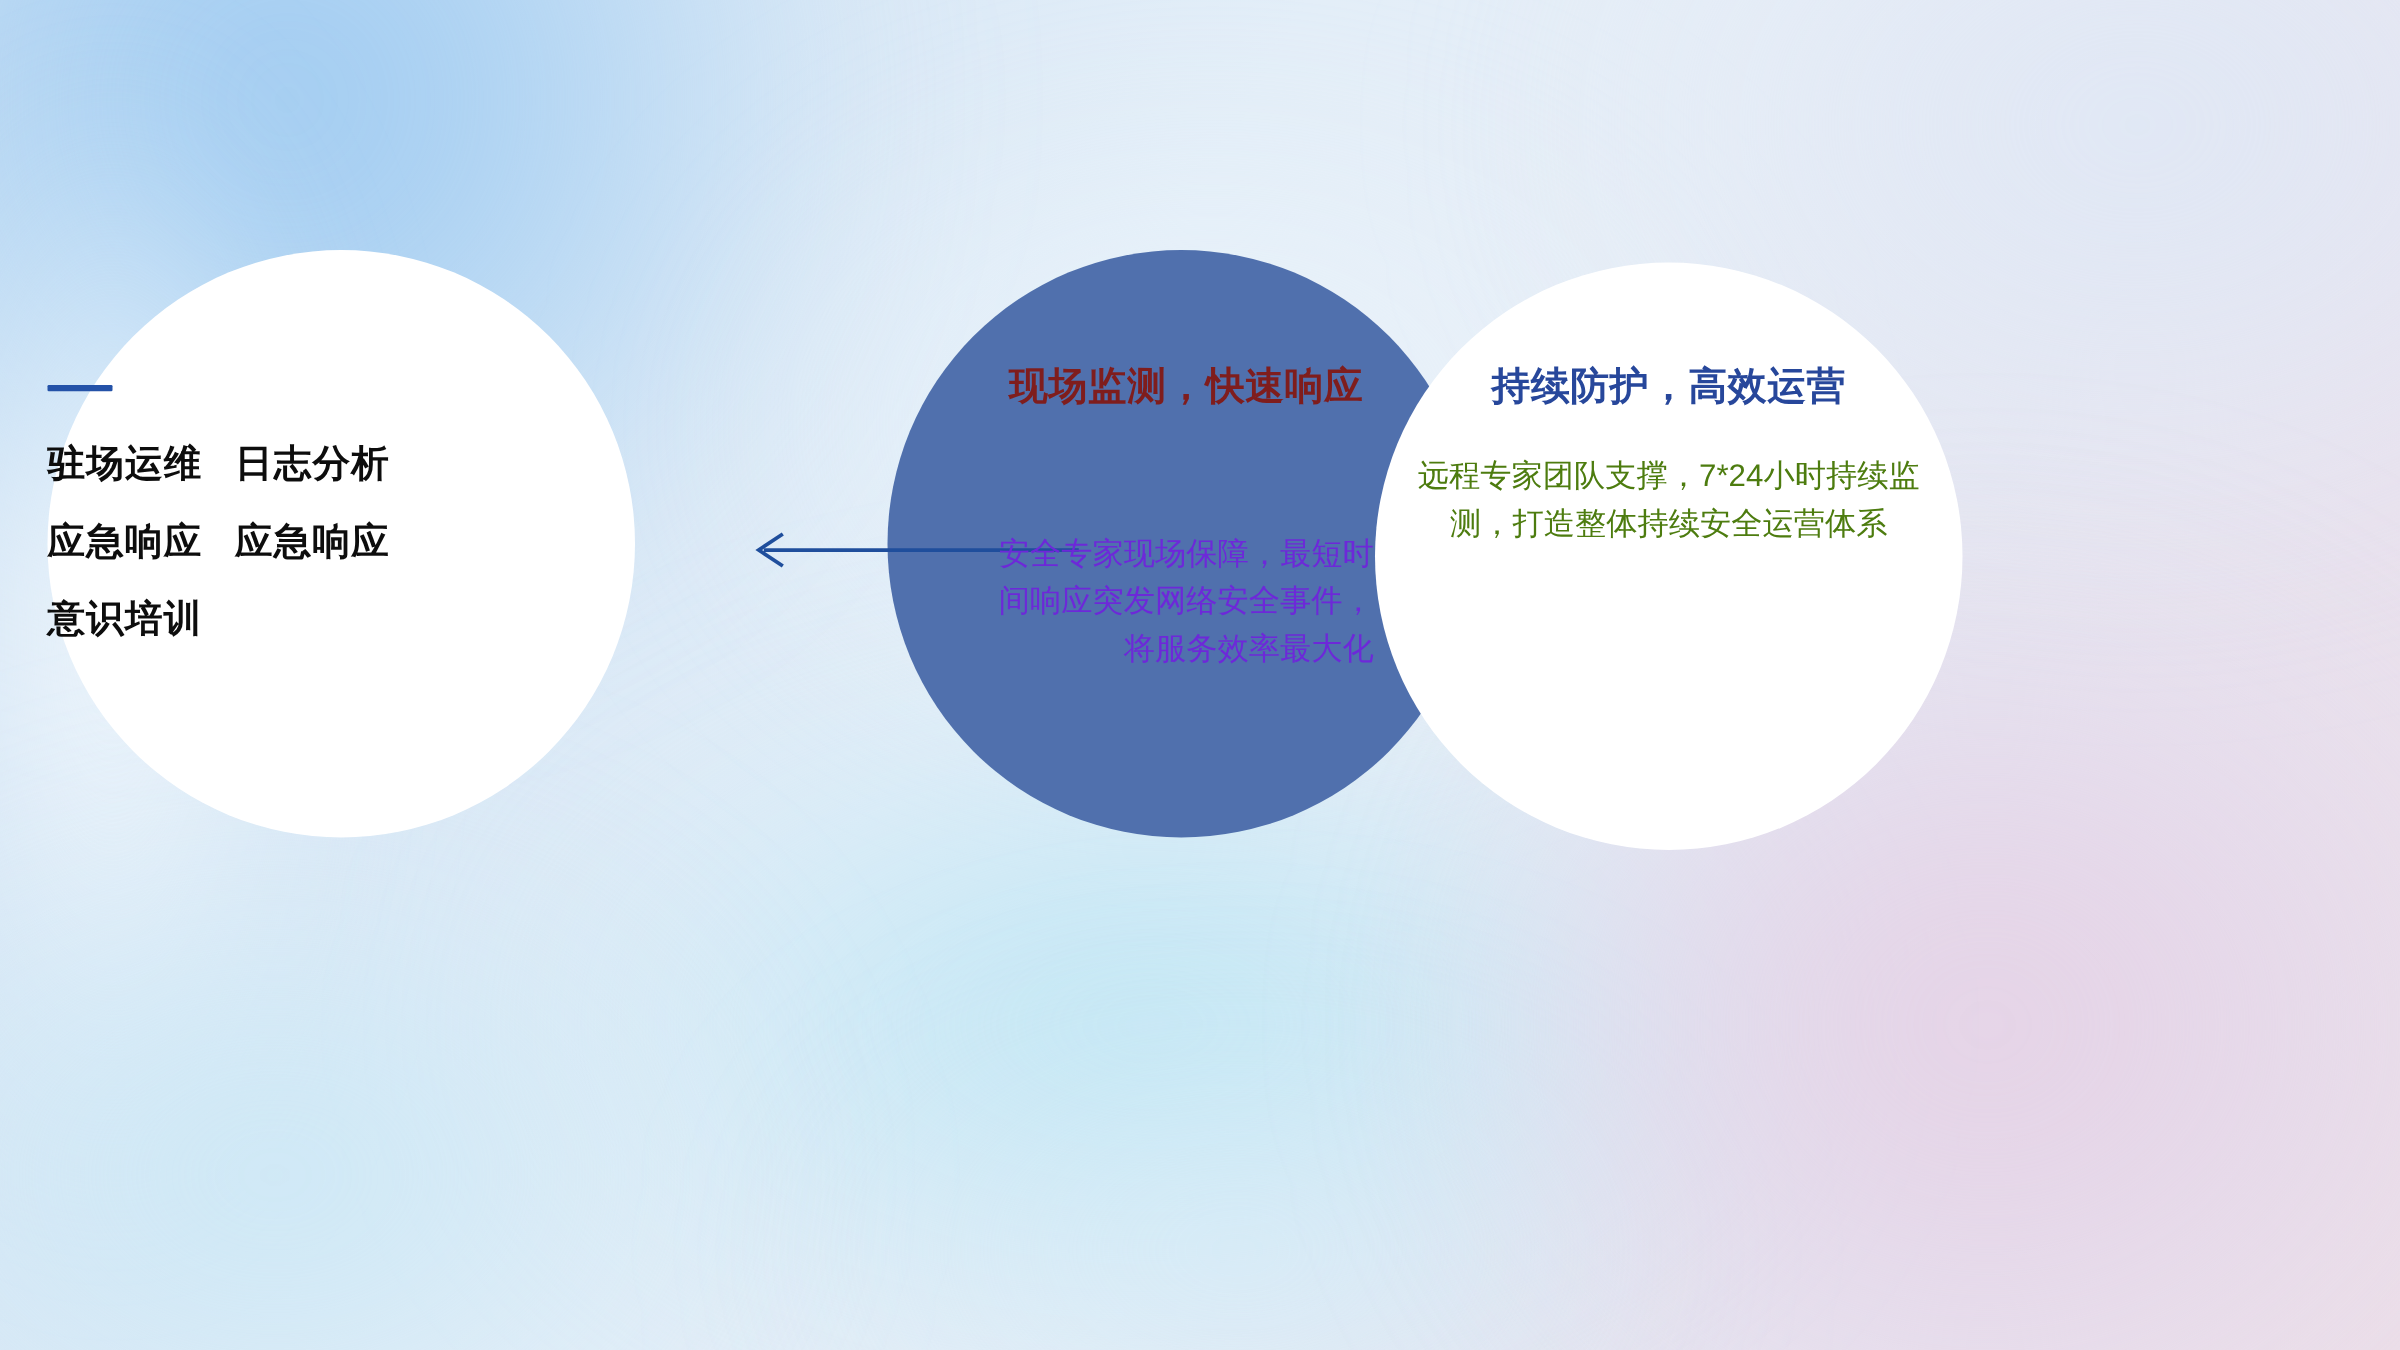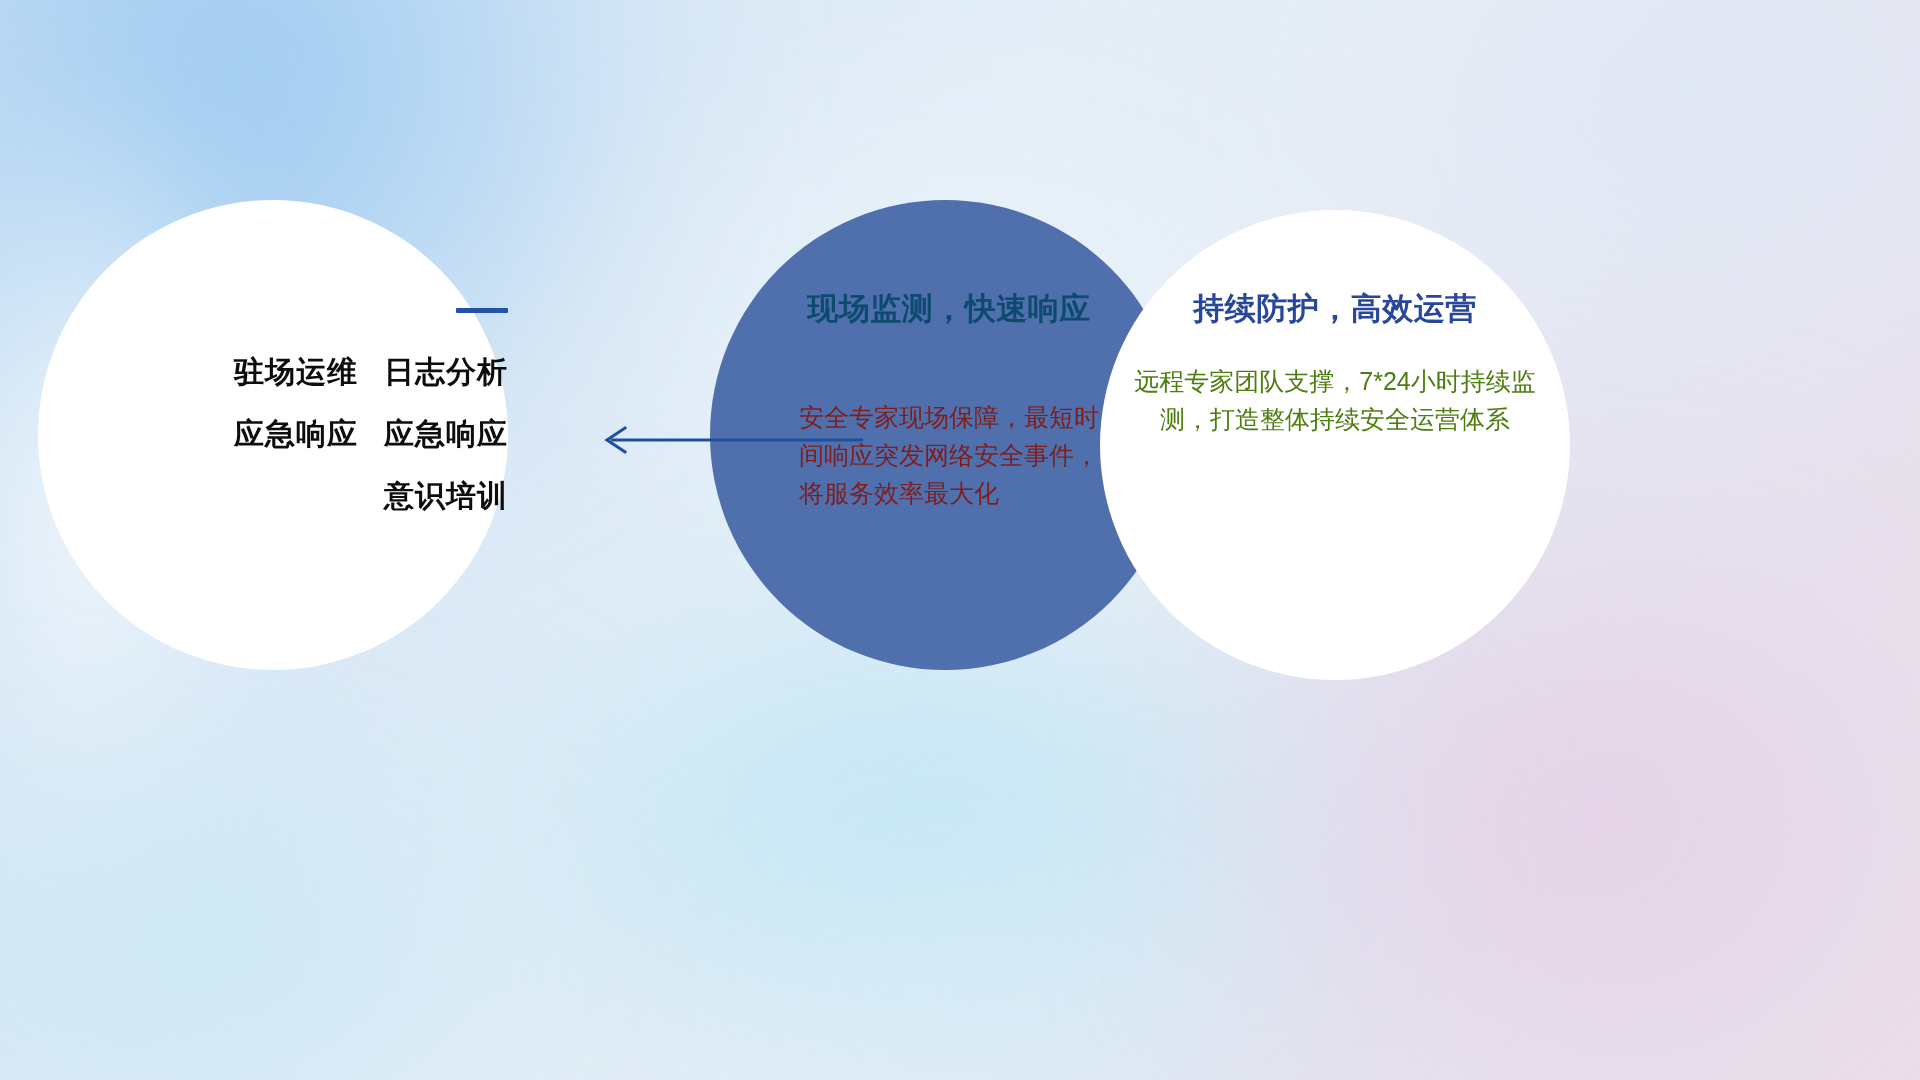"现场监测，快速响应" #blue-title { color: #0c4a6e -> #7f1d1d; margin-bottom: 68px -> 94px }
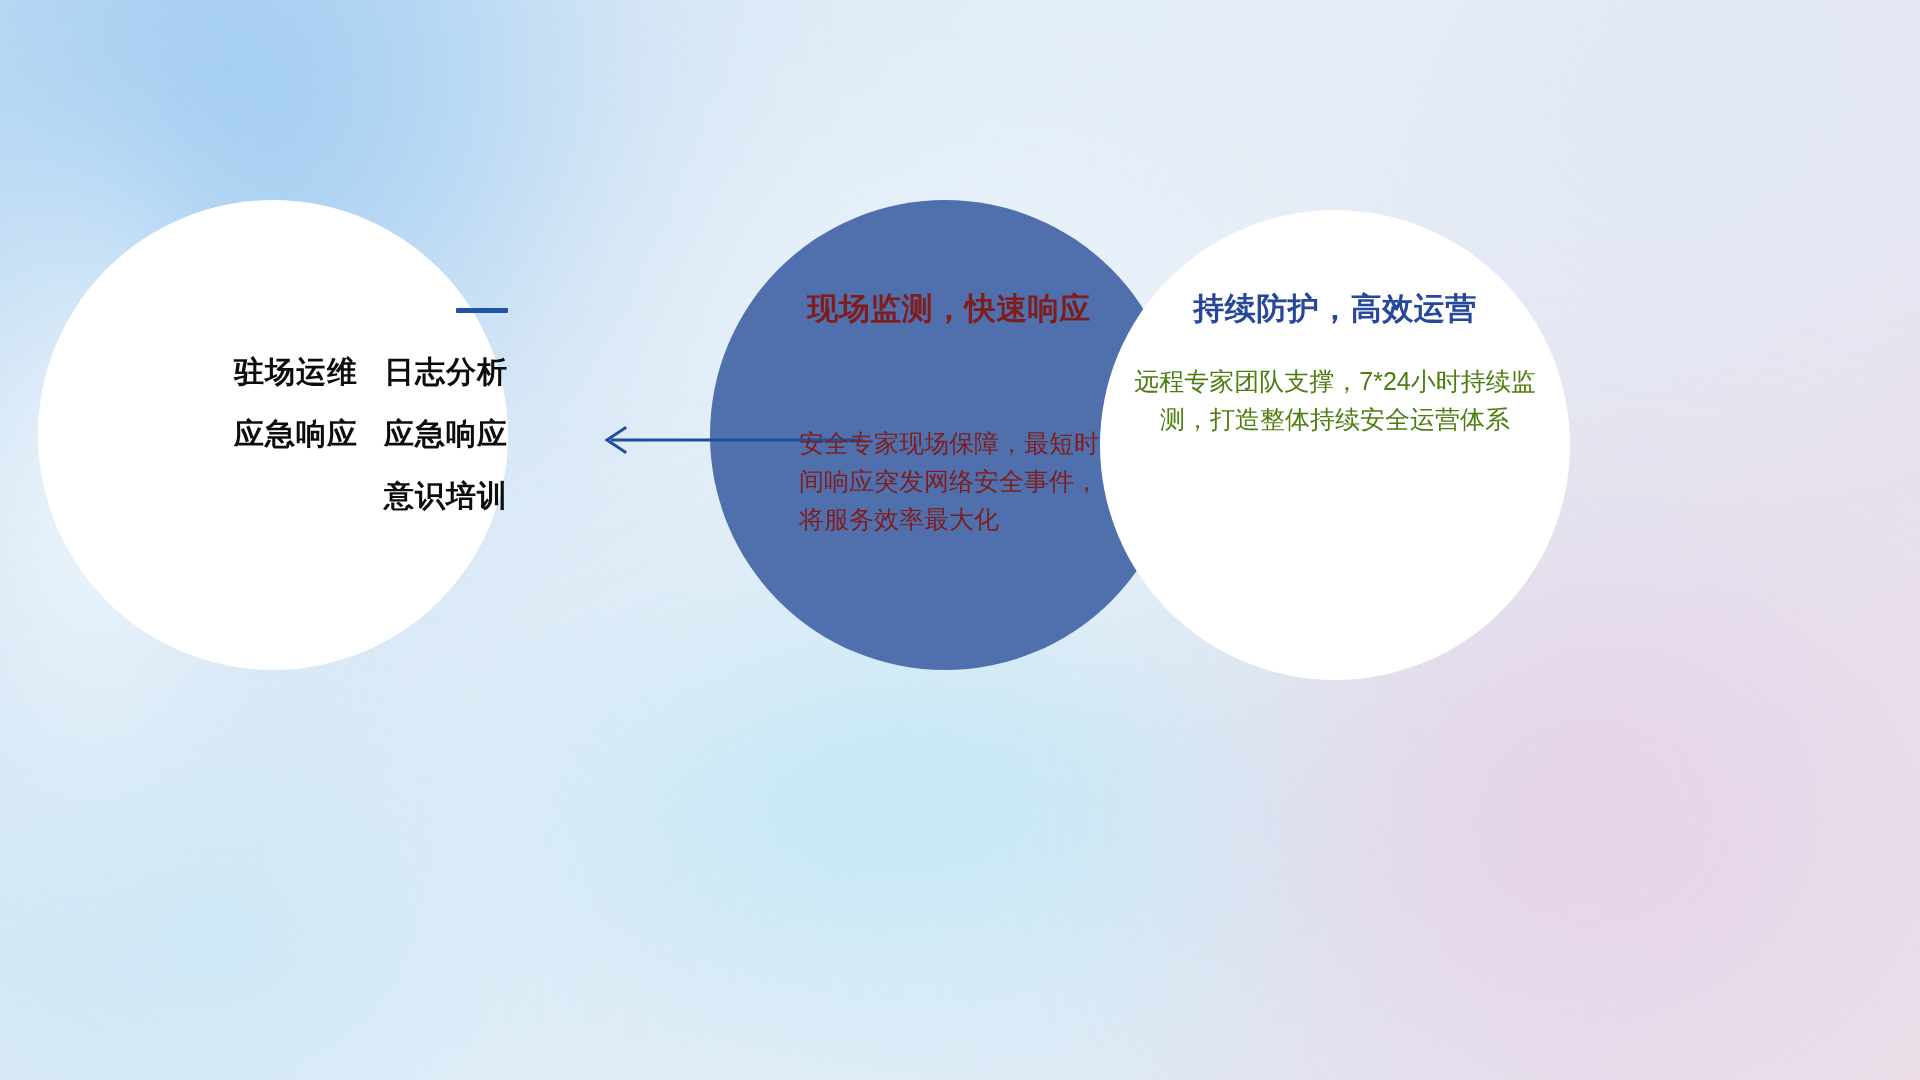"驻场运维 日志分析" #left-content { align-items: flex-end -> flex-start }
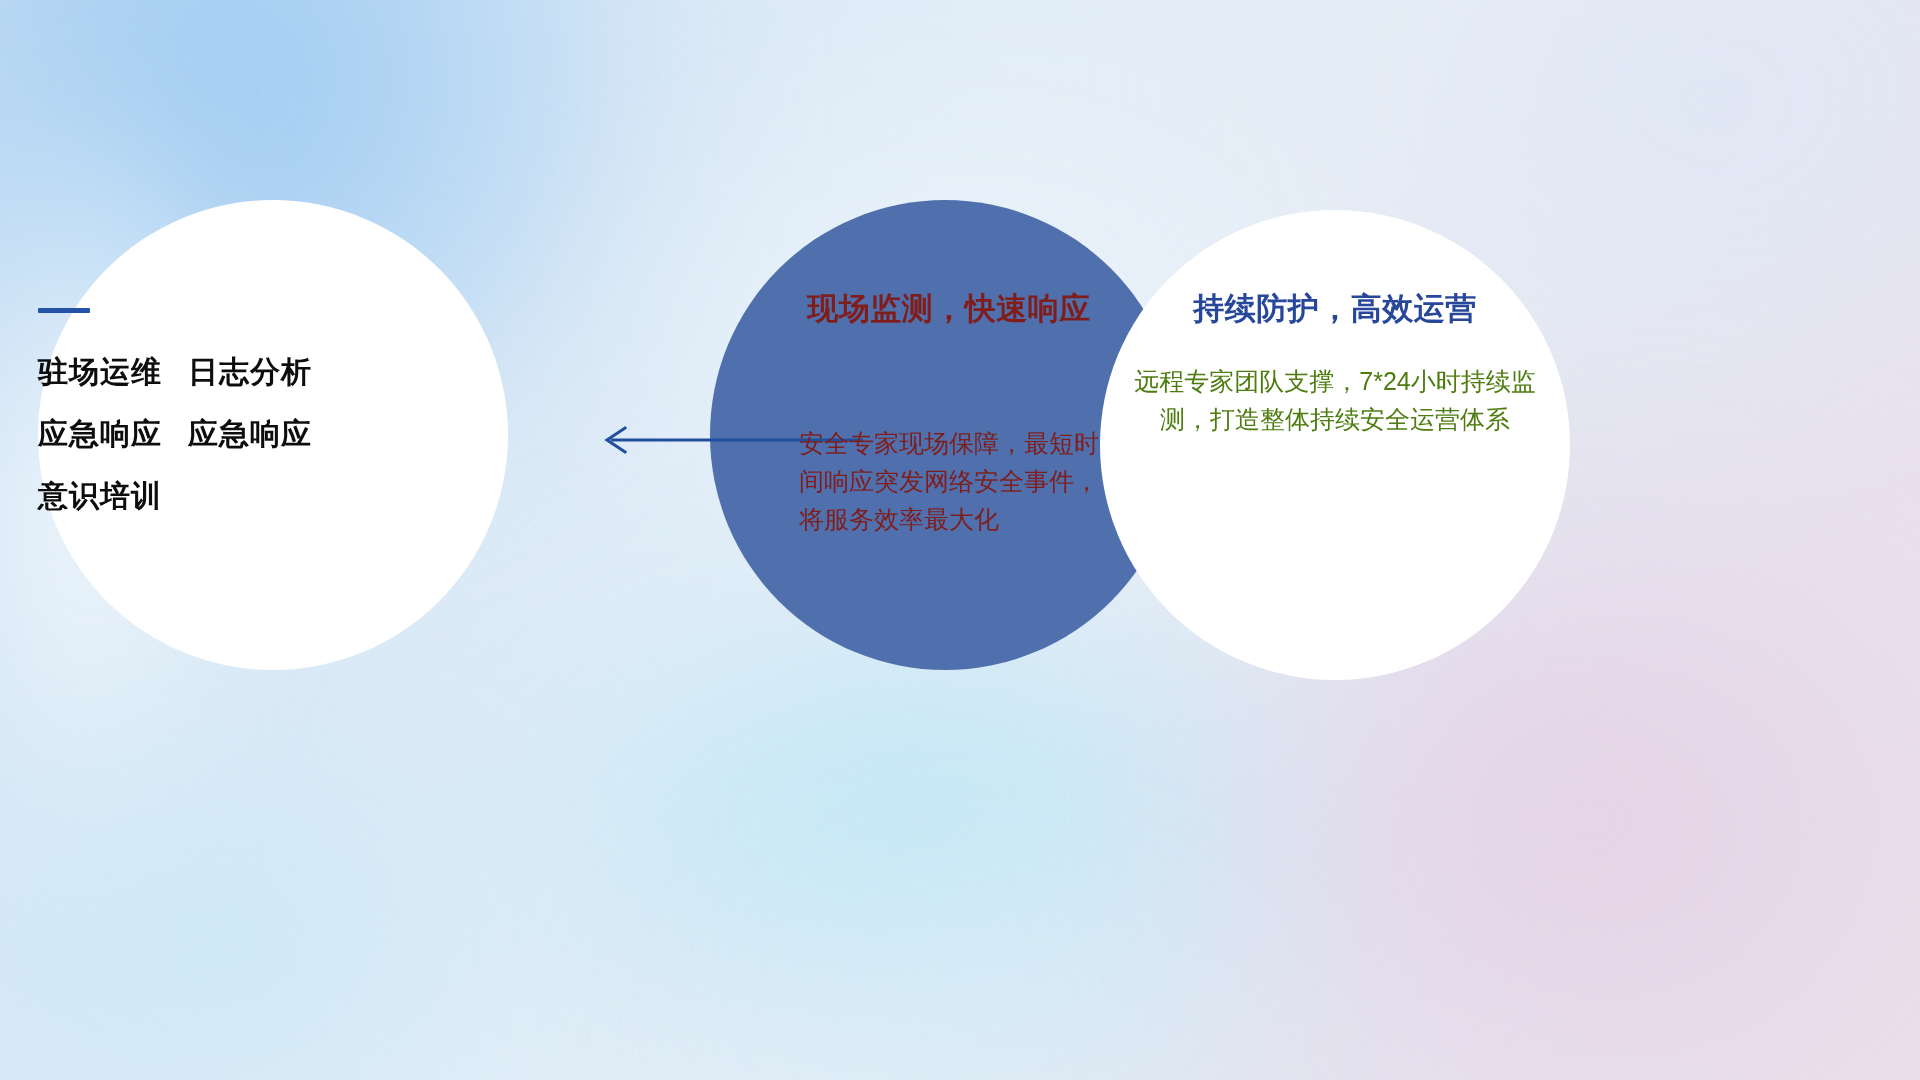"安全专家现场保障，最短时间响应突发网络安全事件，将服务效率最大化" #blue-body { color: #7f1d1d -> #6d28d9; text-align: left -> right }
